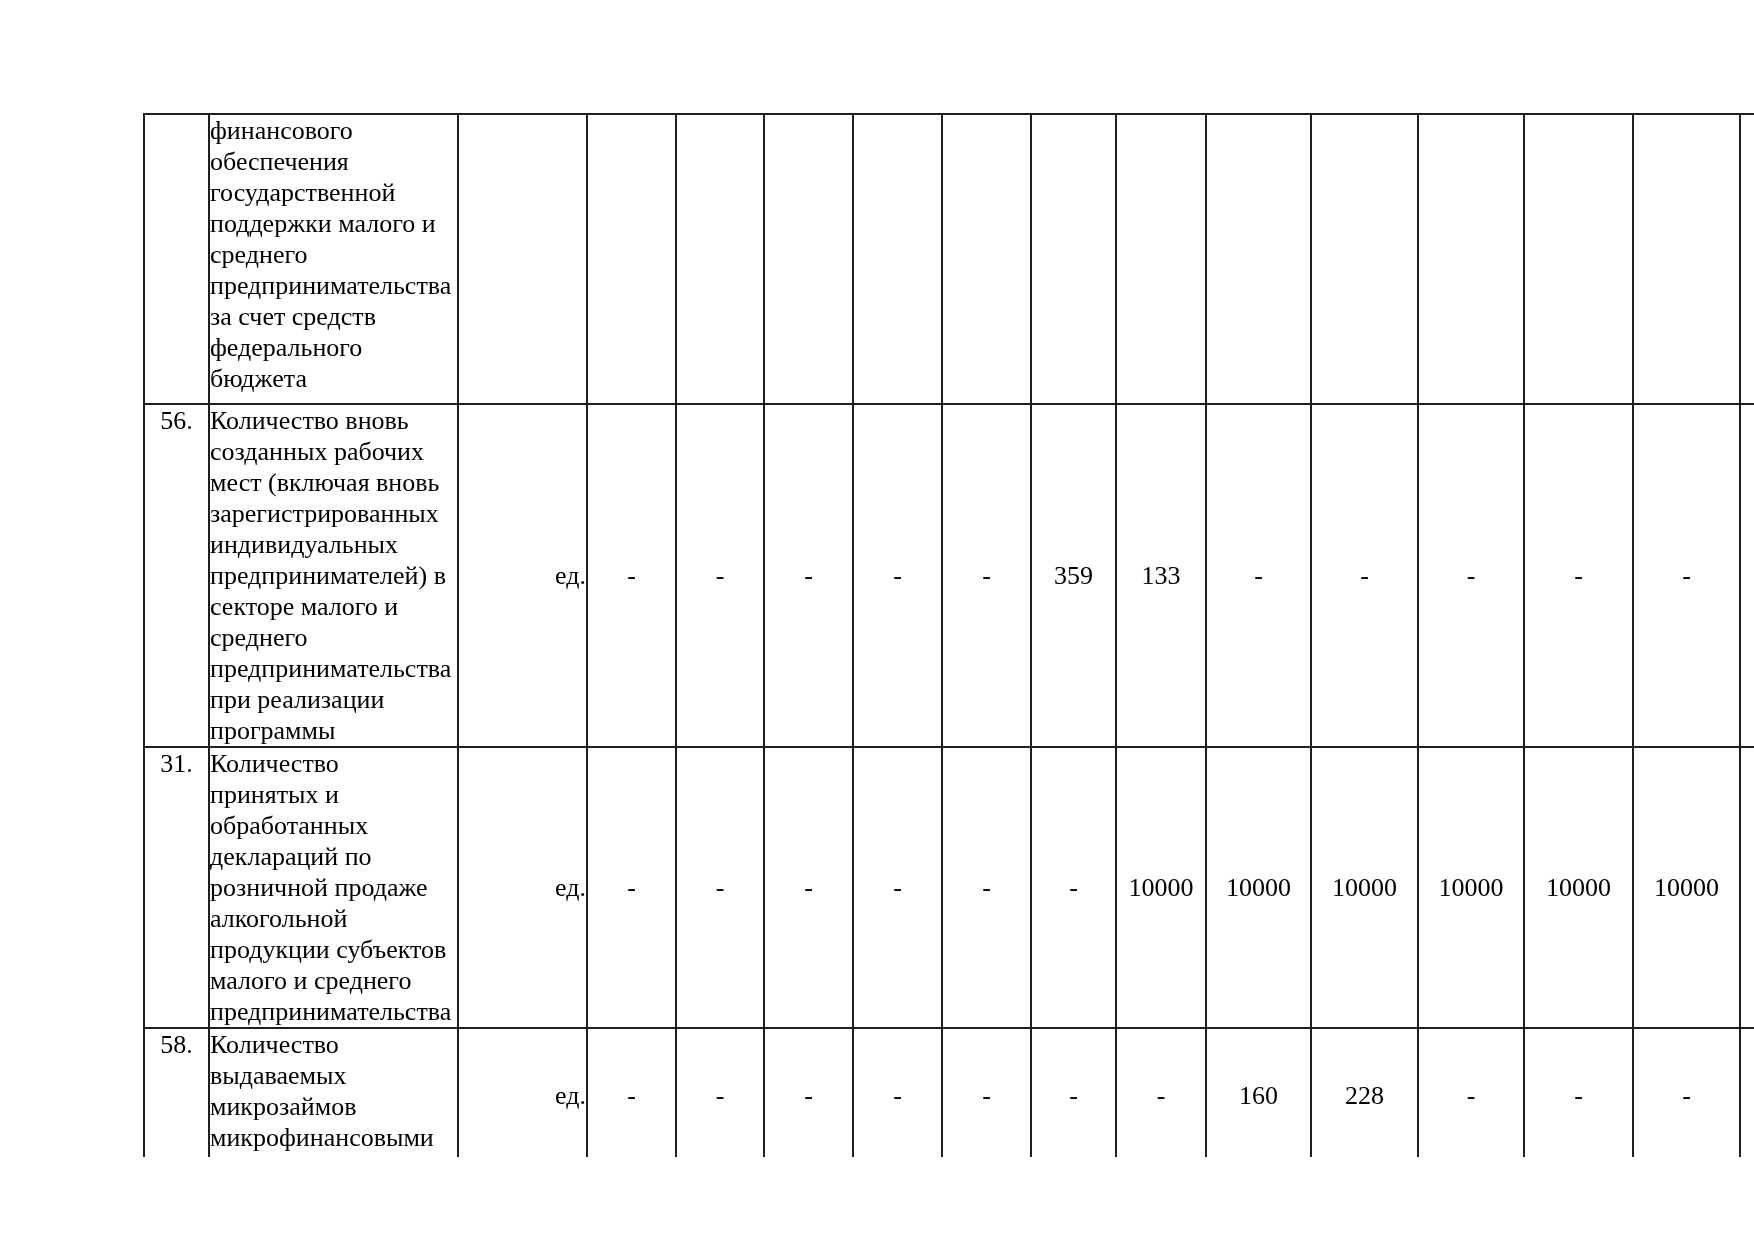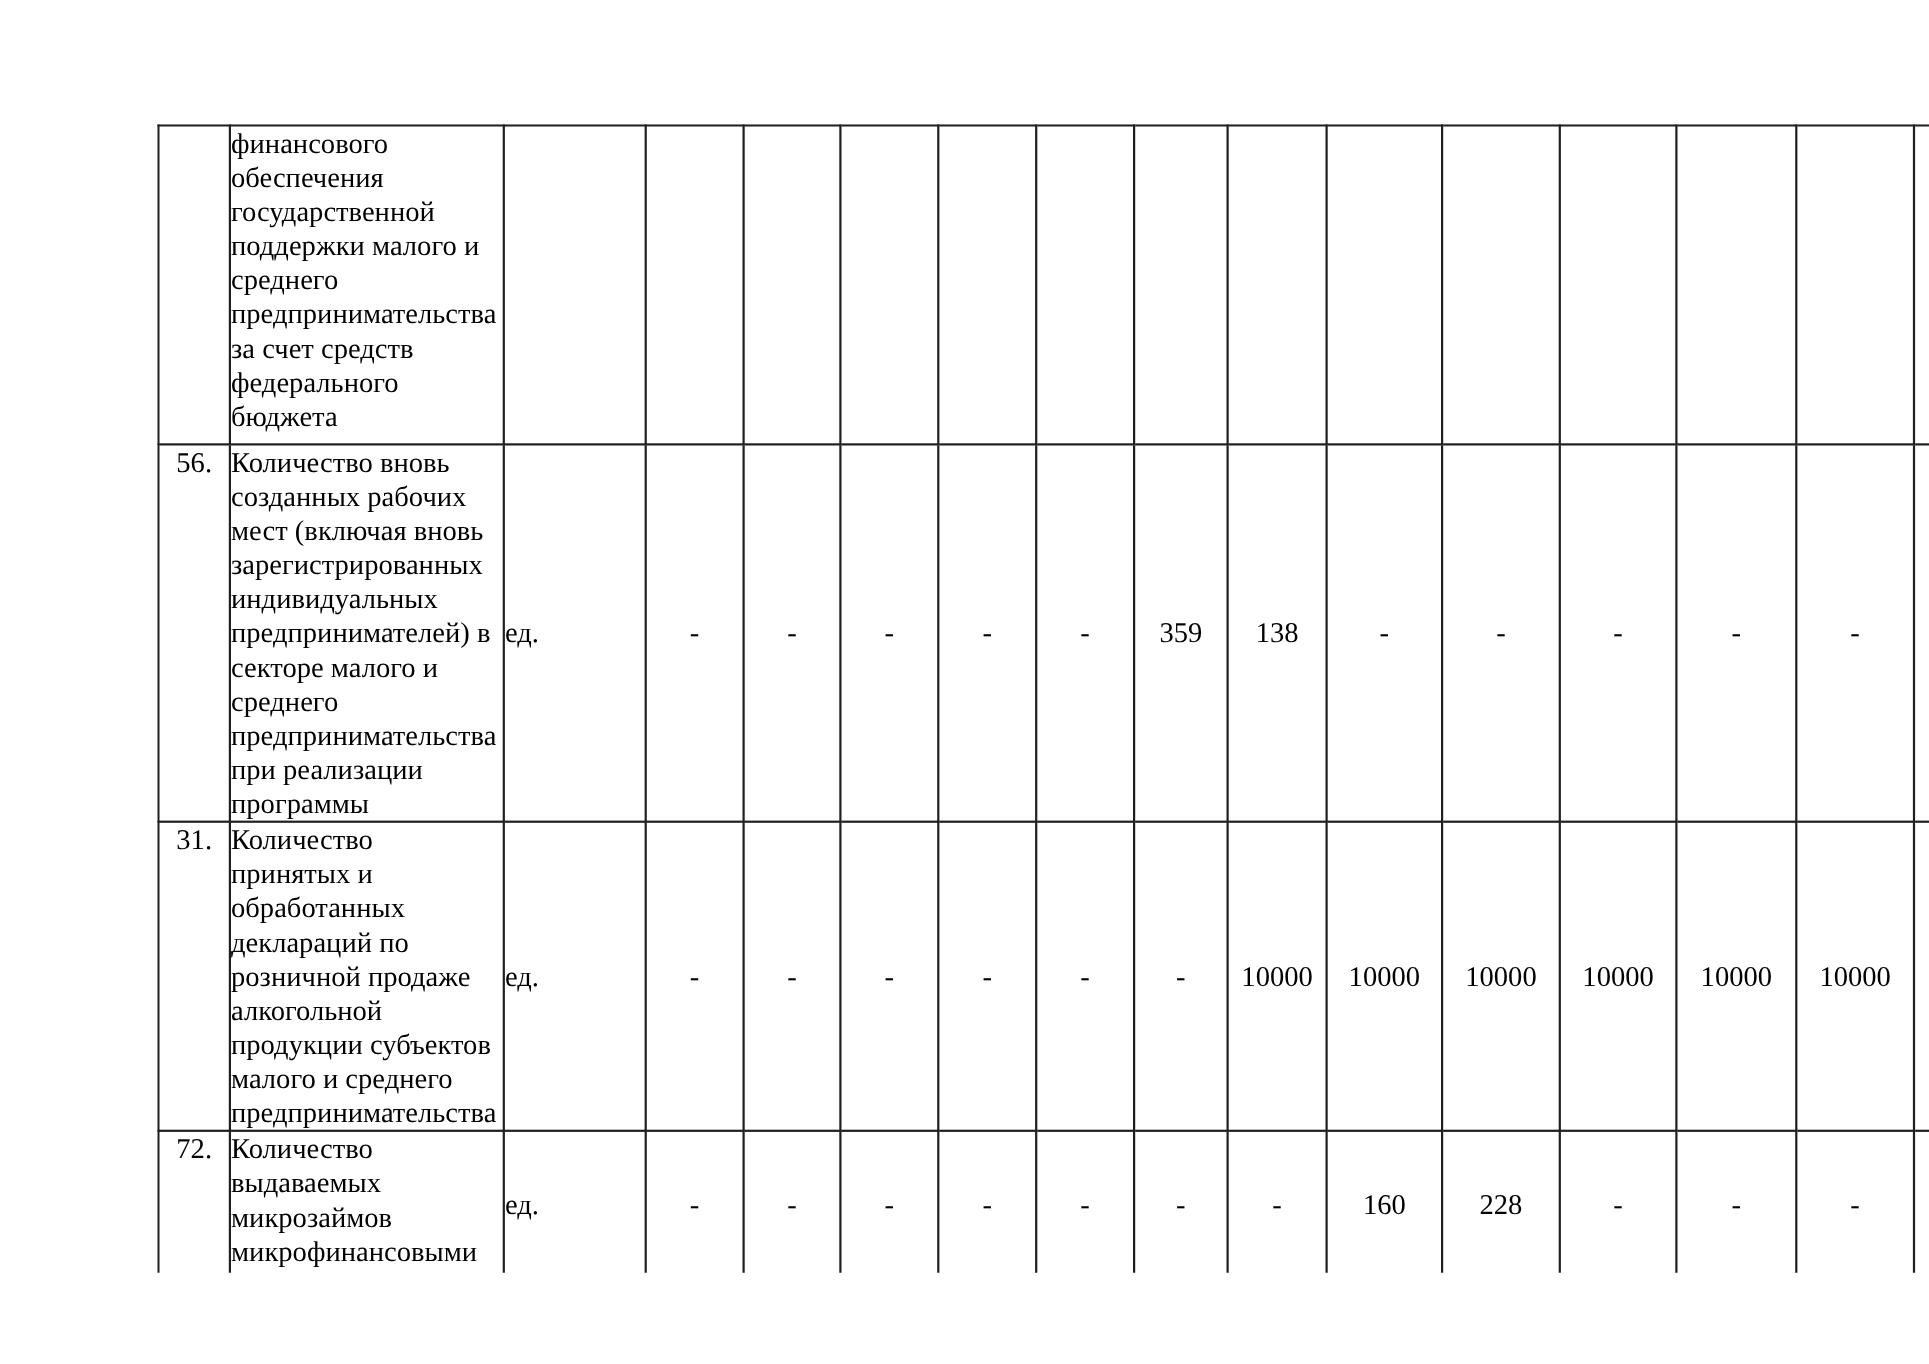"ед." td.cell-unit { text-align: left -> right }
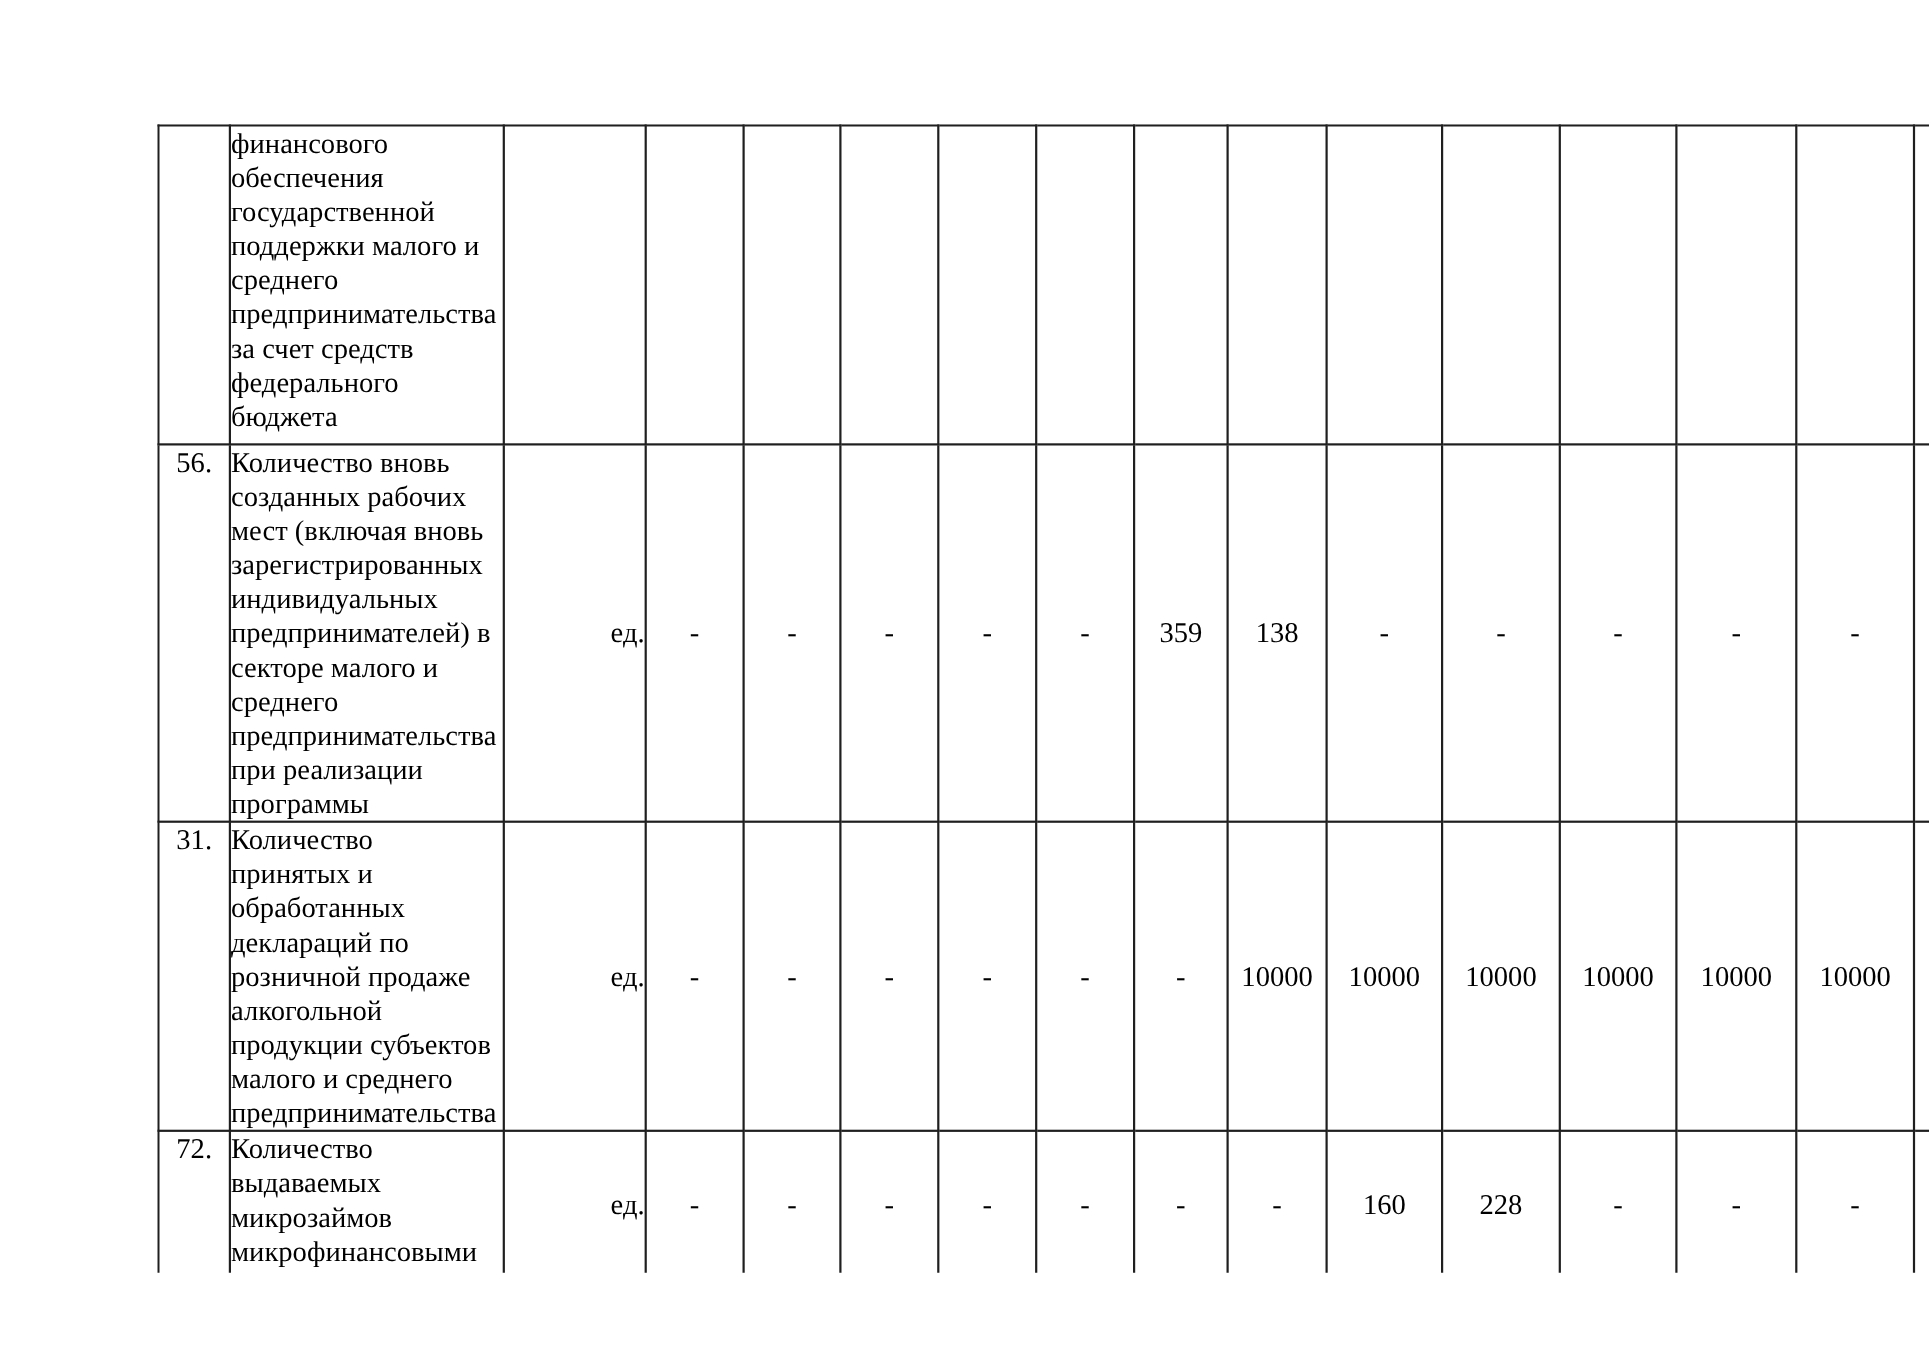"138" td.cell-val { text: 138 -> 133 }
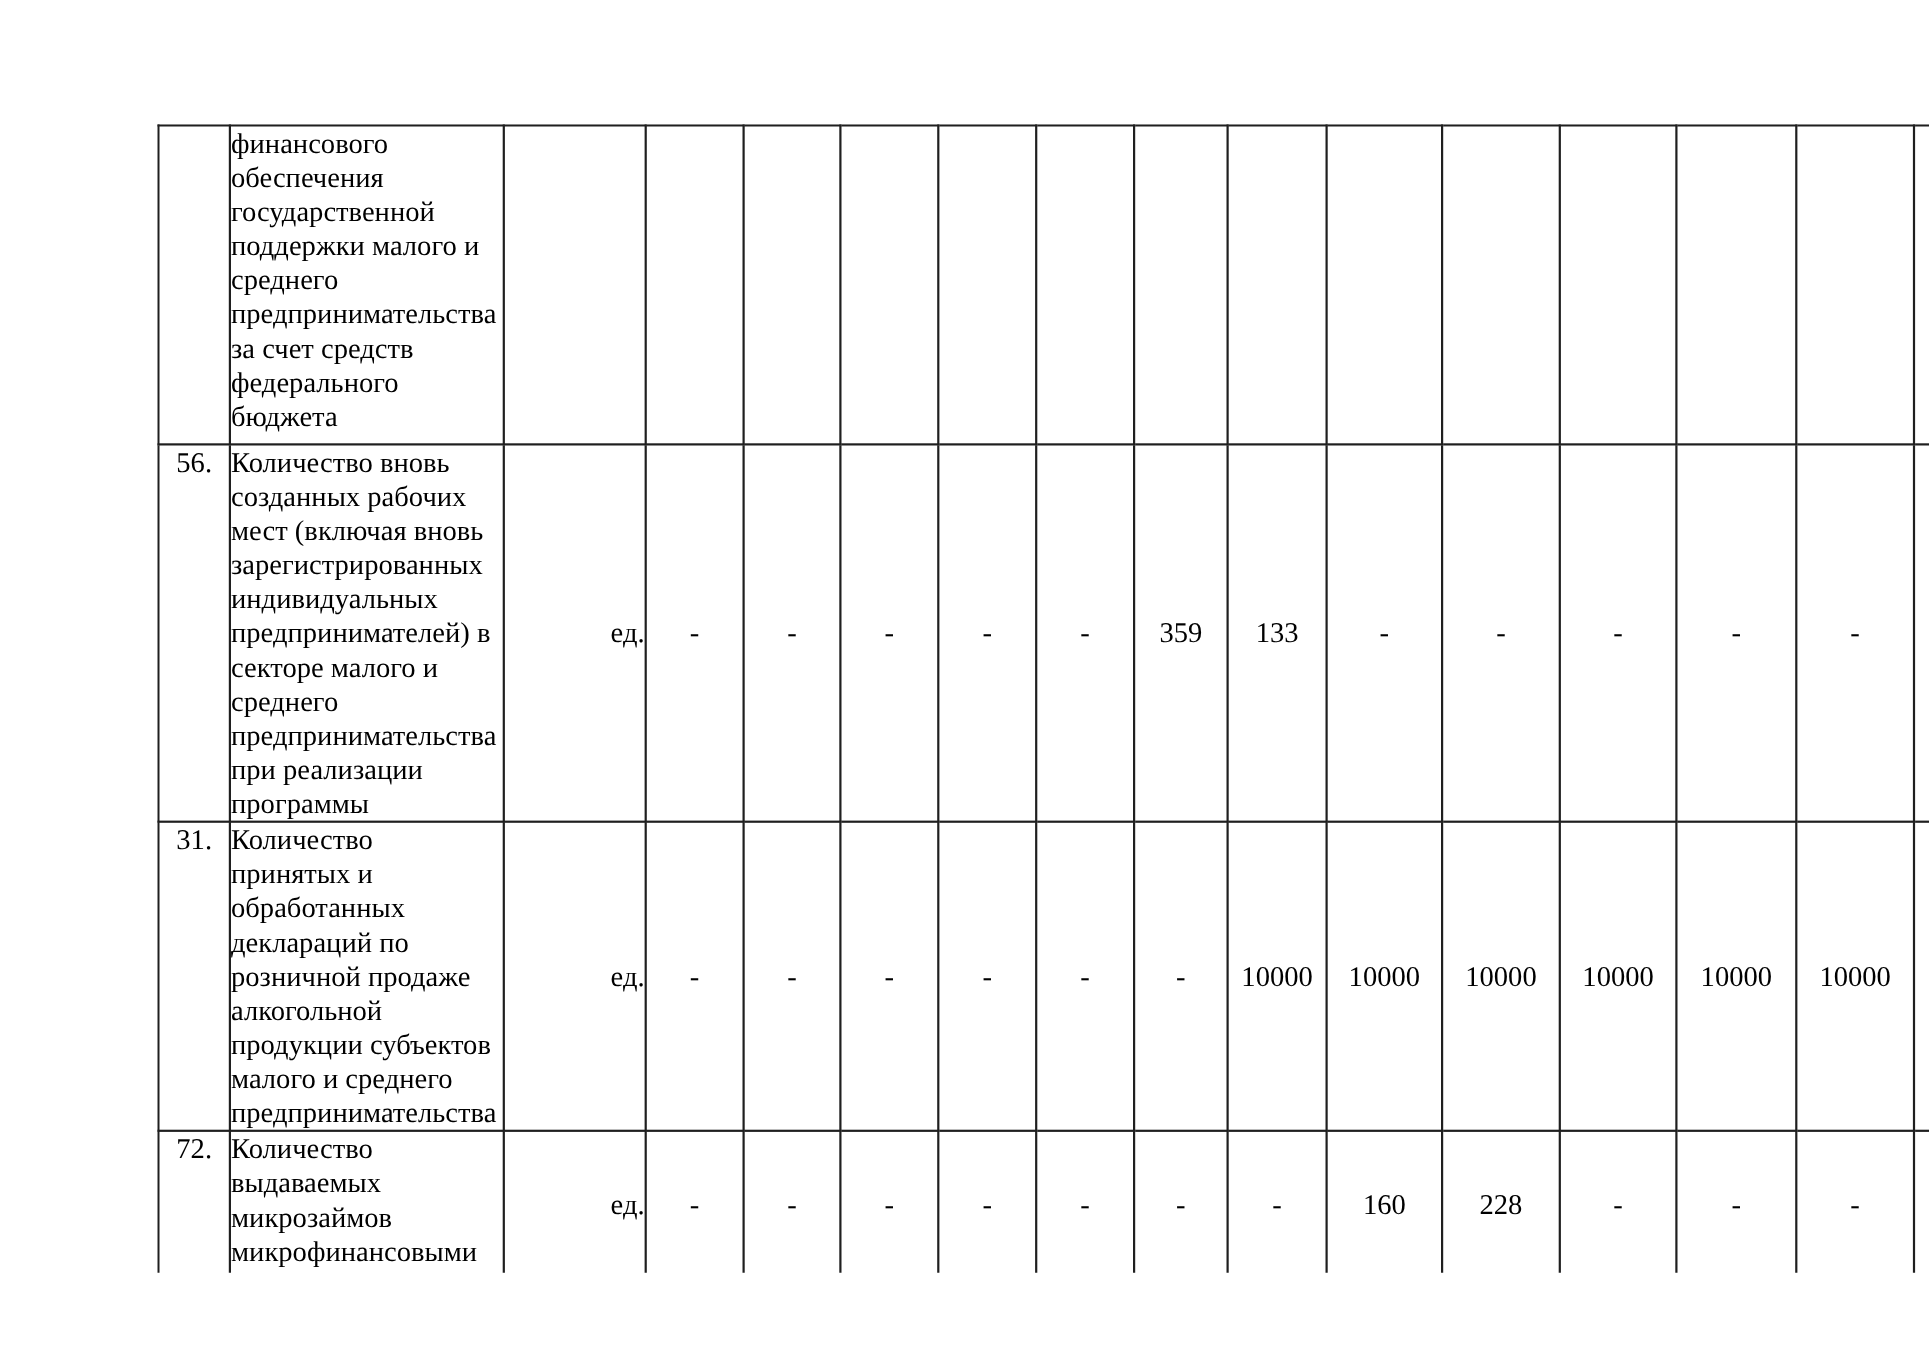"72." td.cell-num { text: 72 -> 58 }
